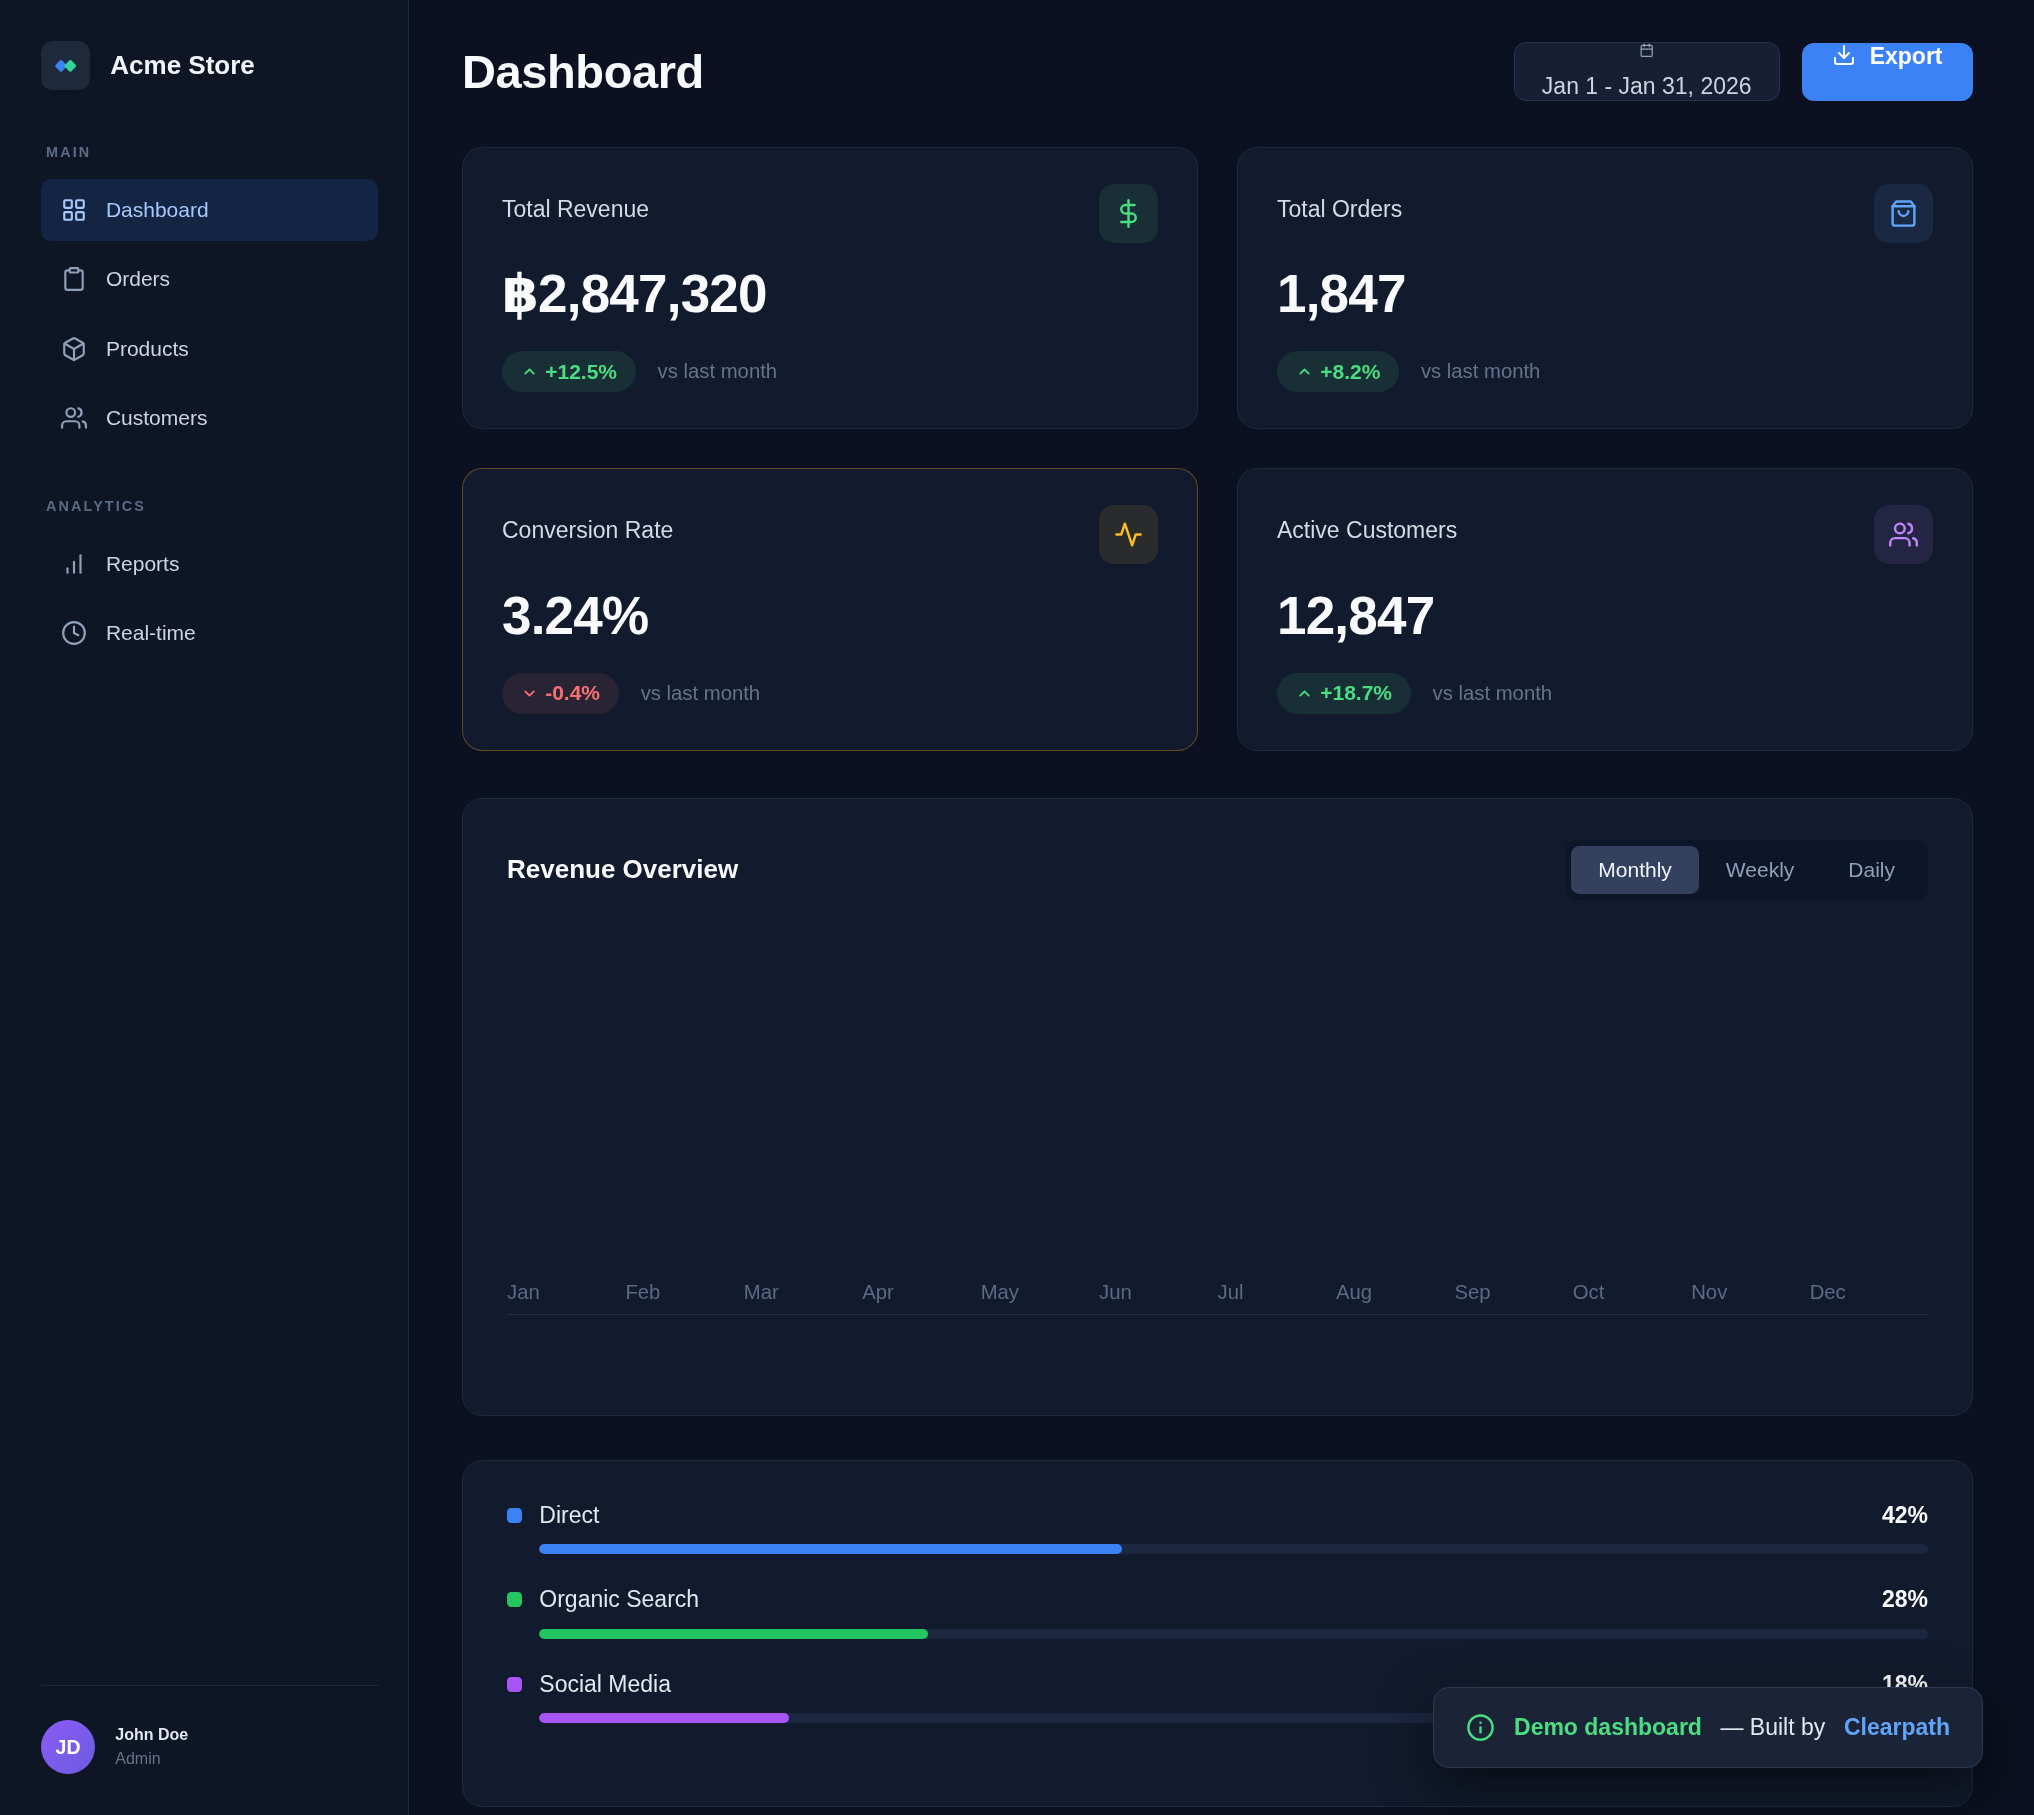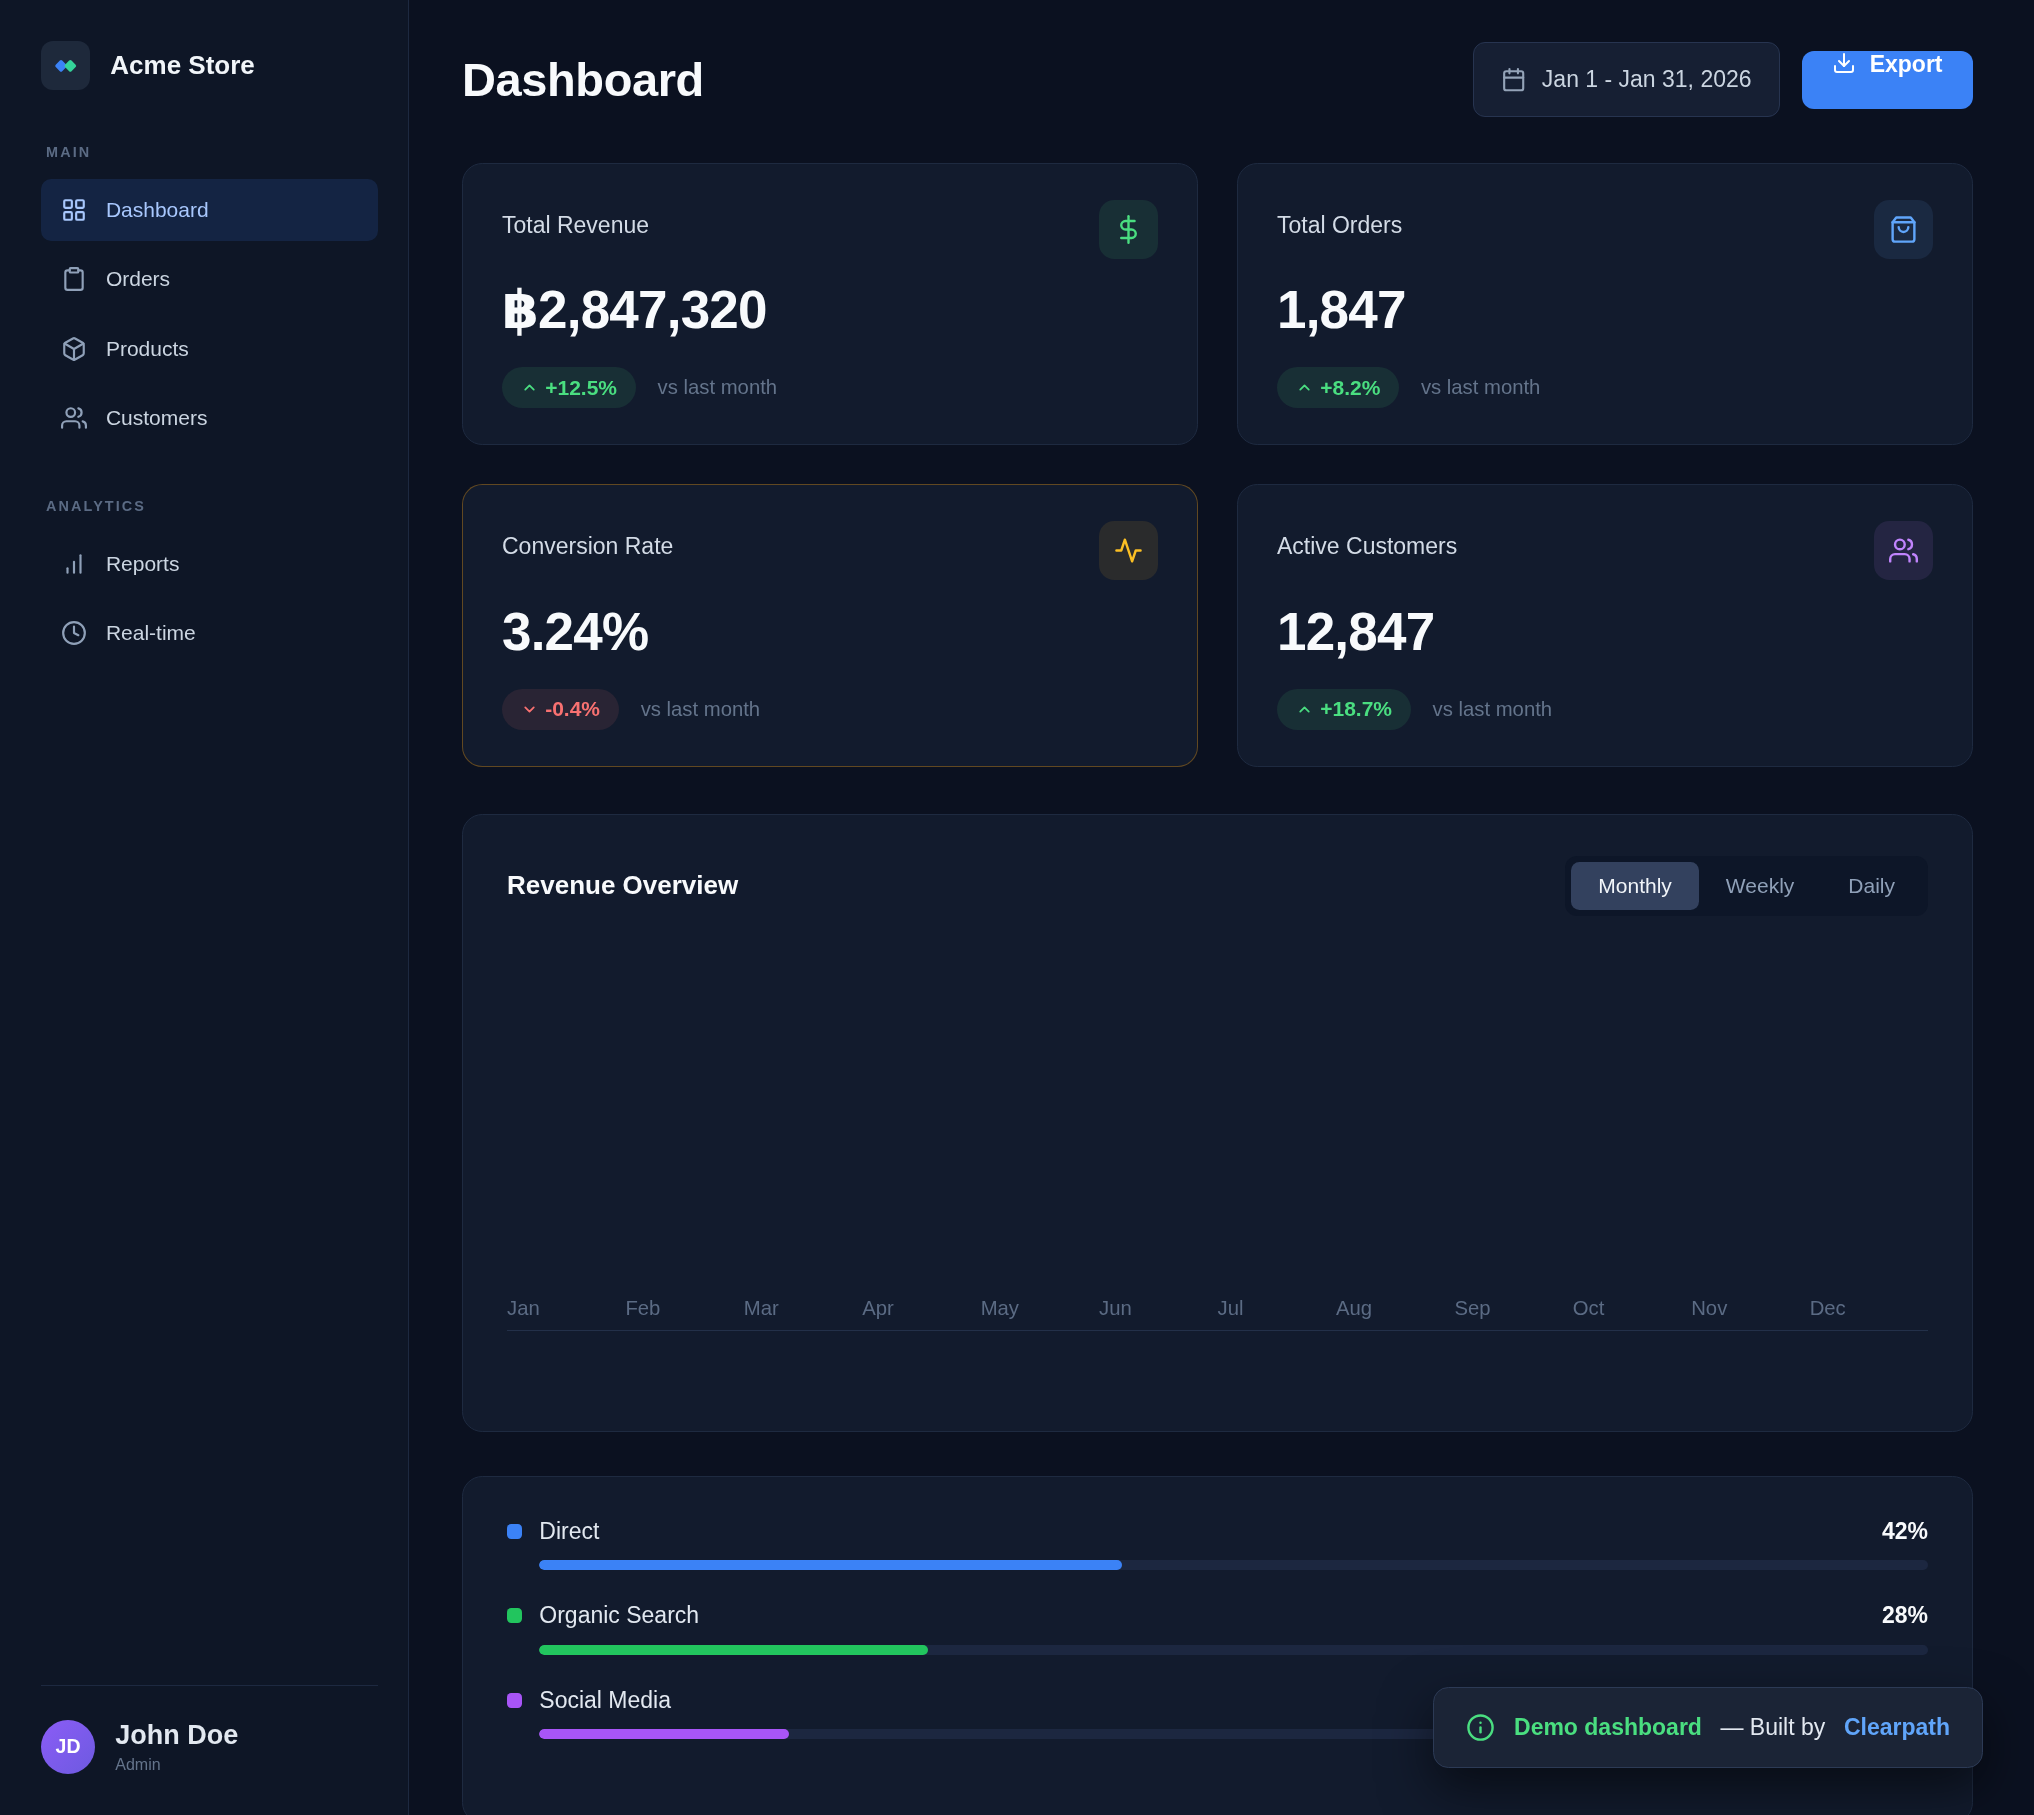"Jan 1 - Jan 31," .date-btn { flex-direction: none -> column; height: 75px -> 59px }
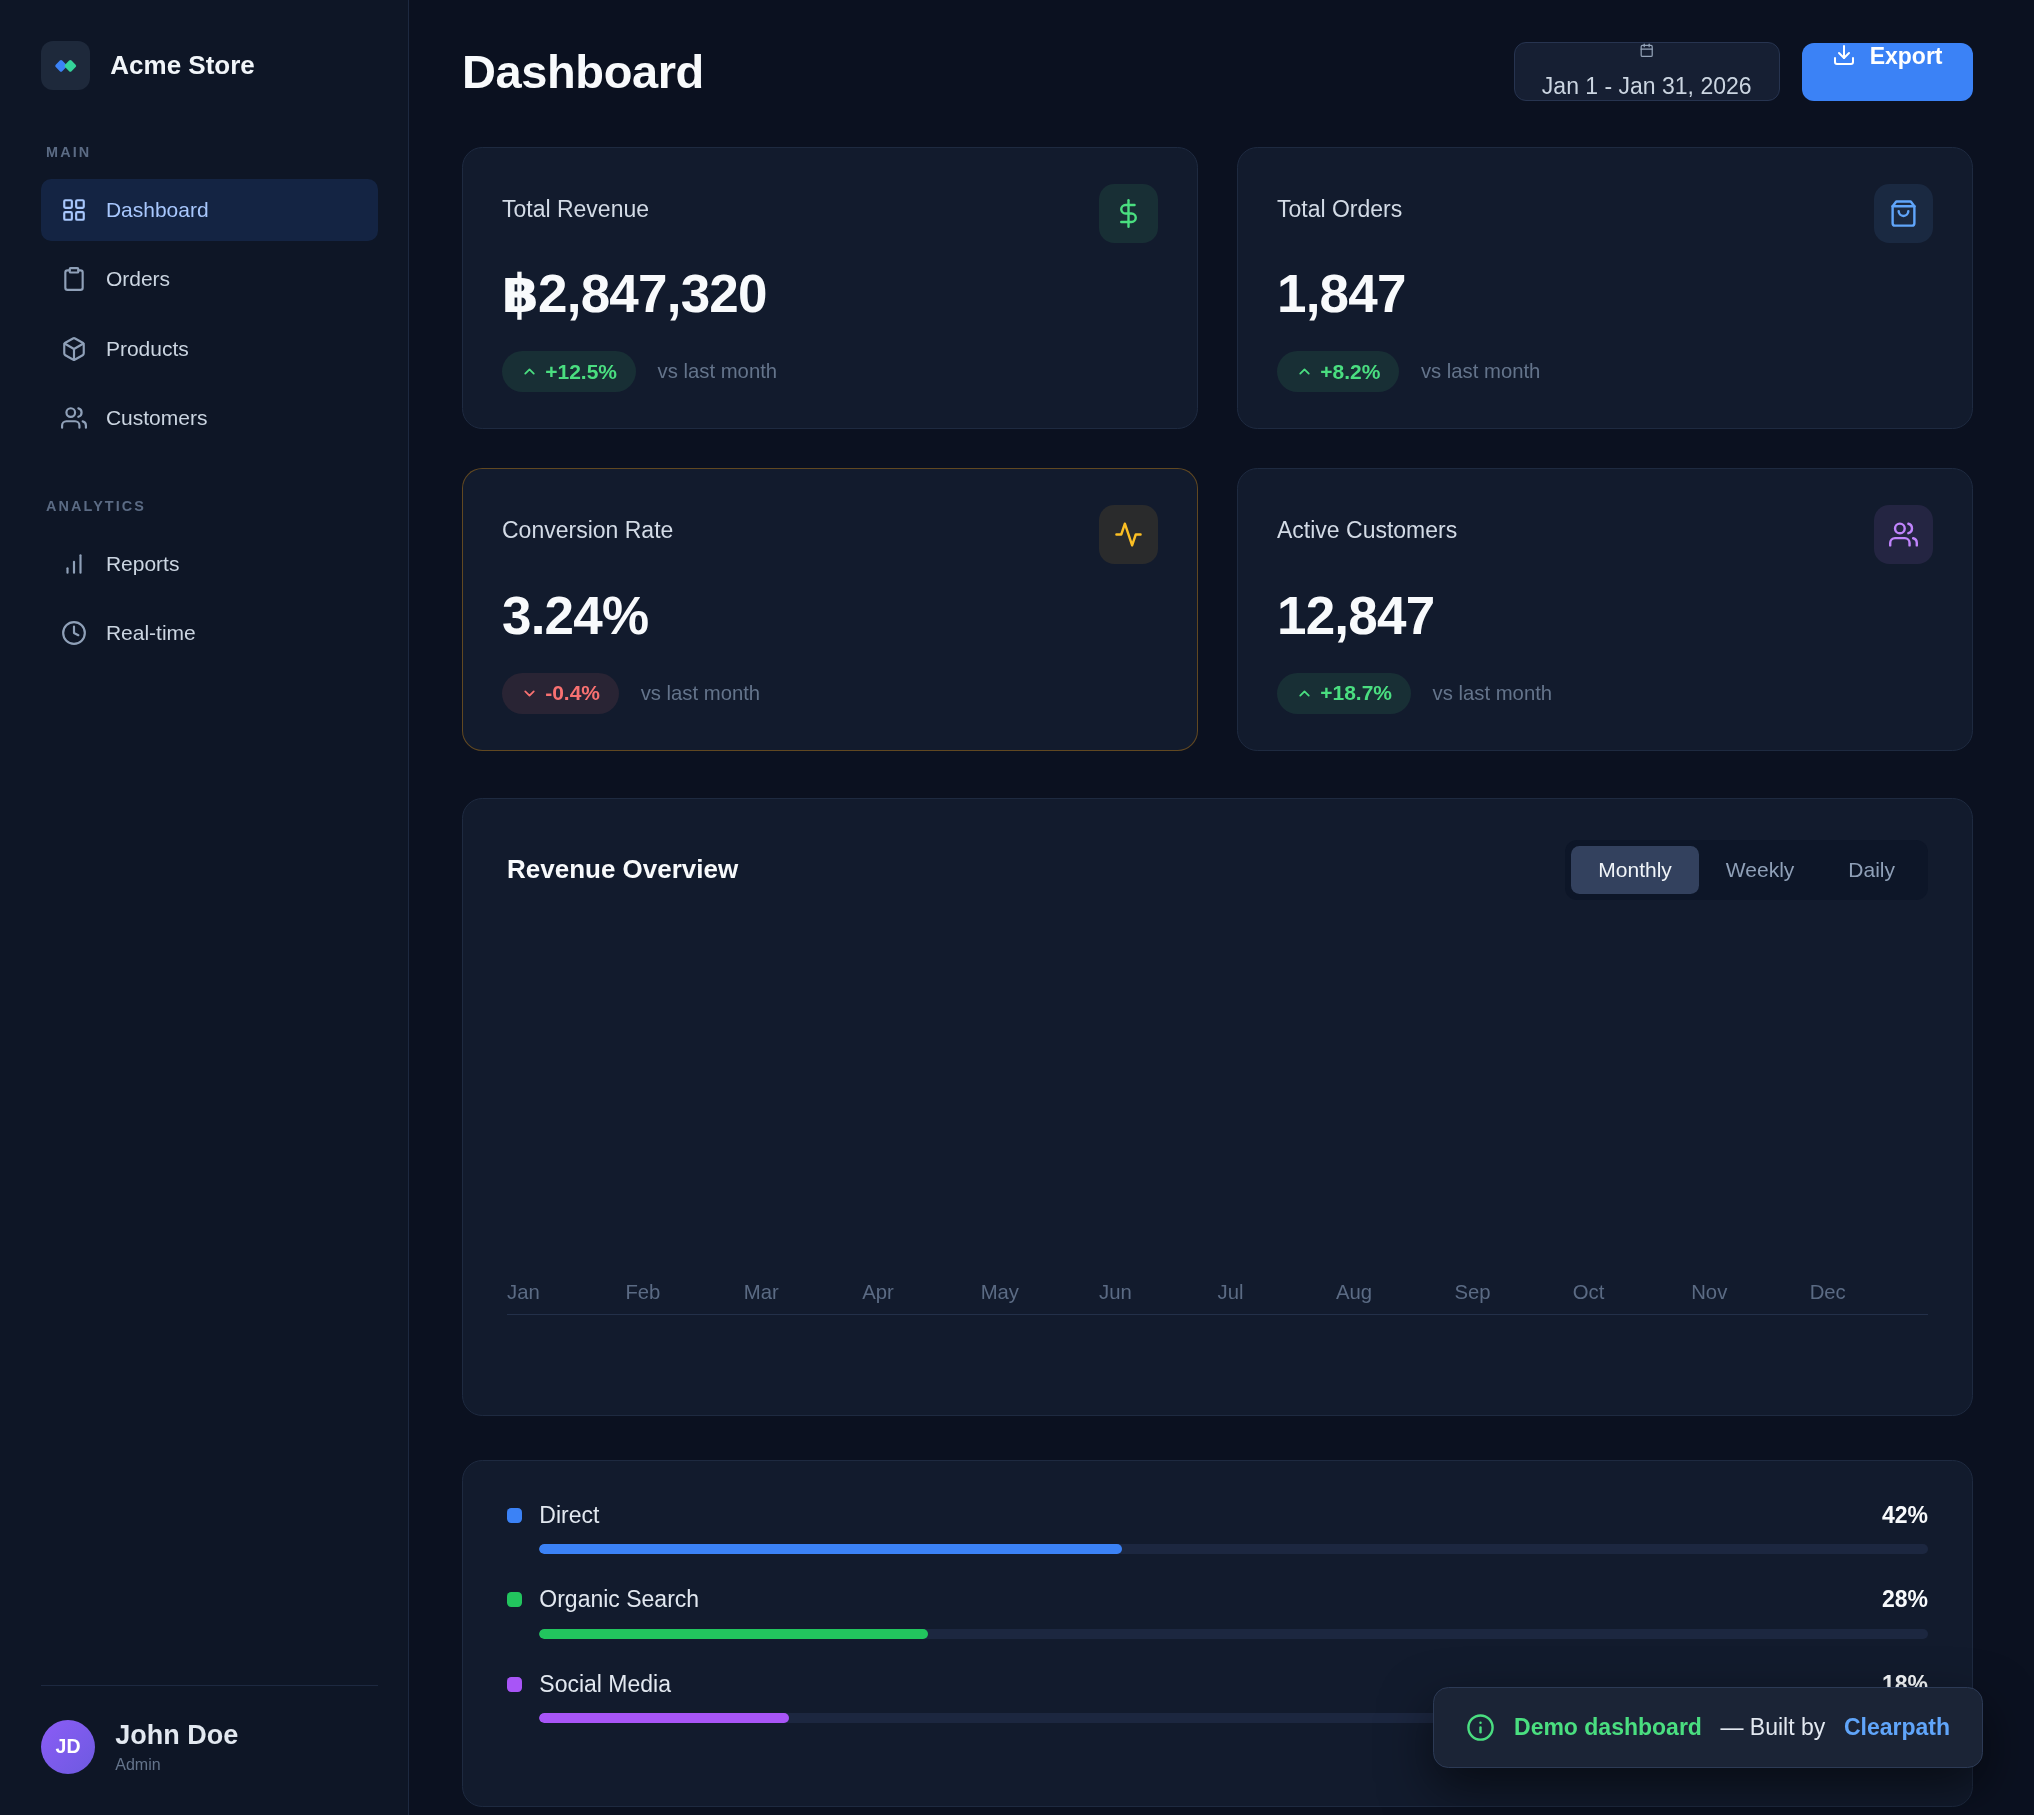"John Doe" .user-name { font-size: 27px -> 16px }
